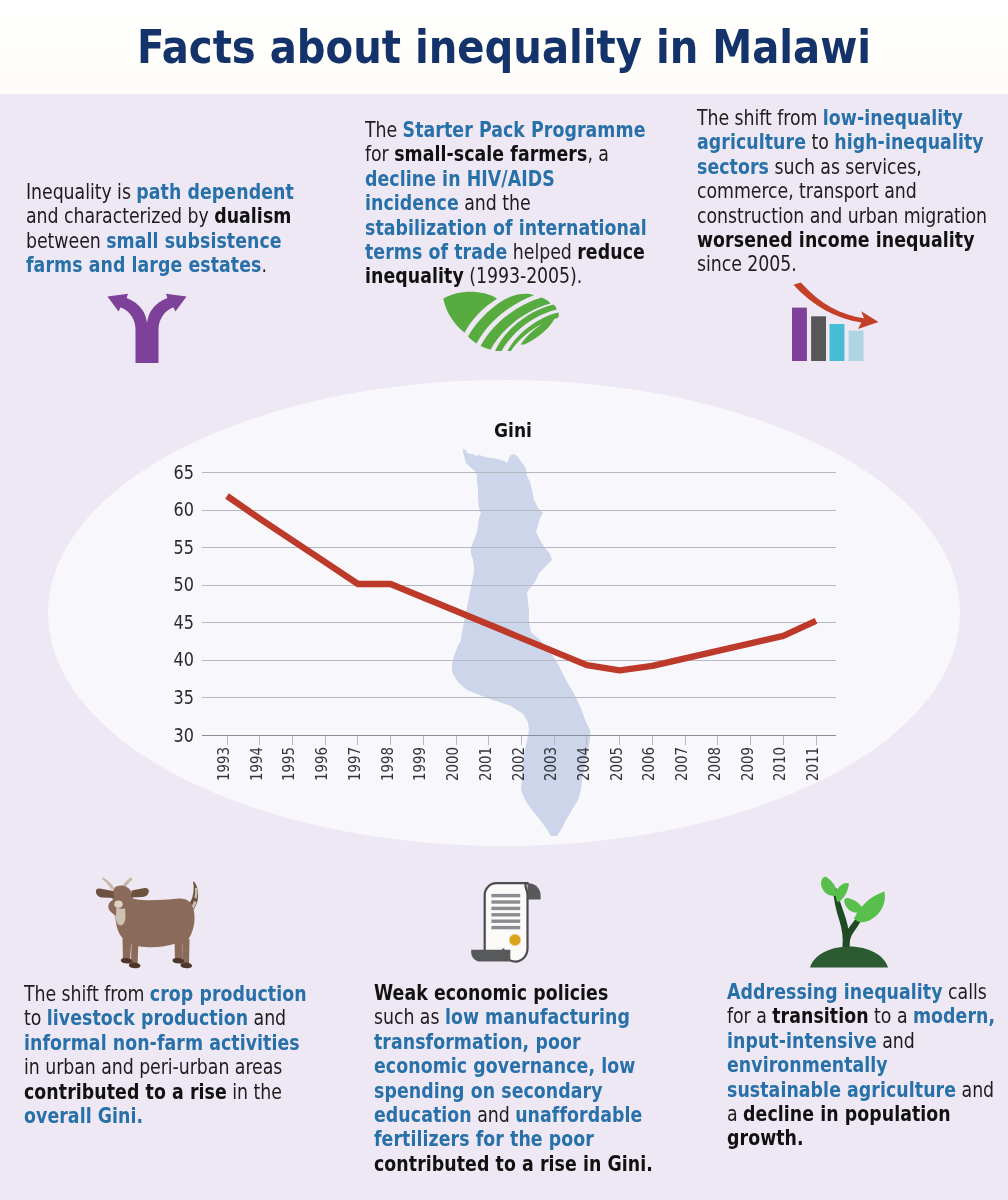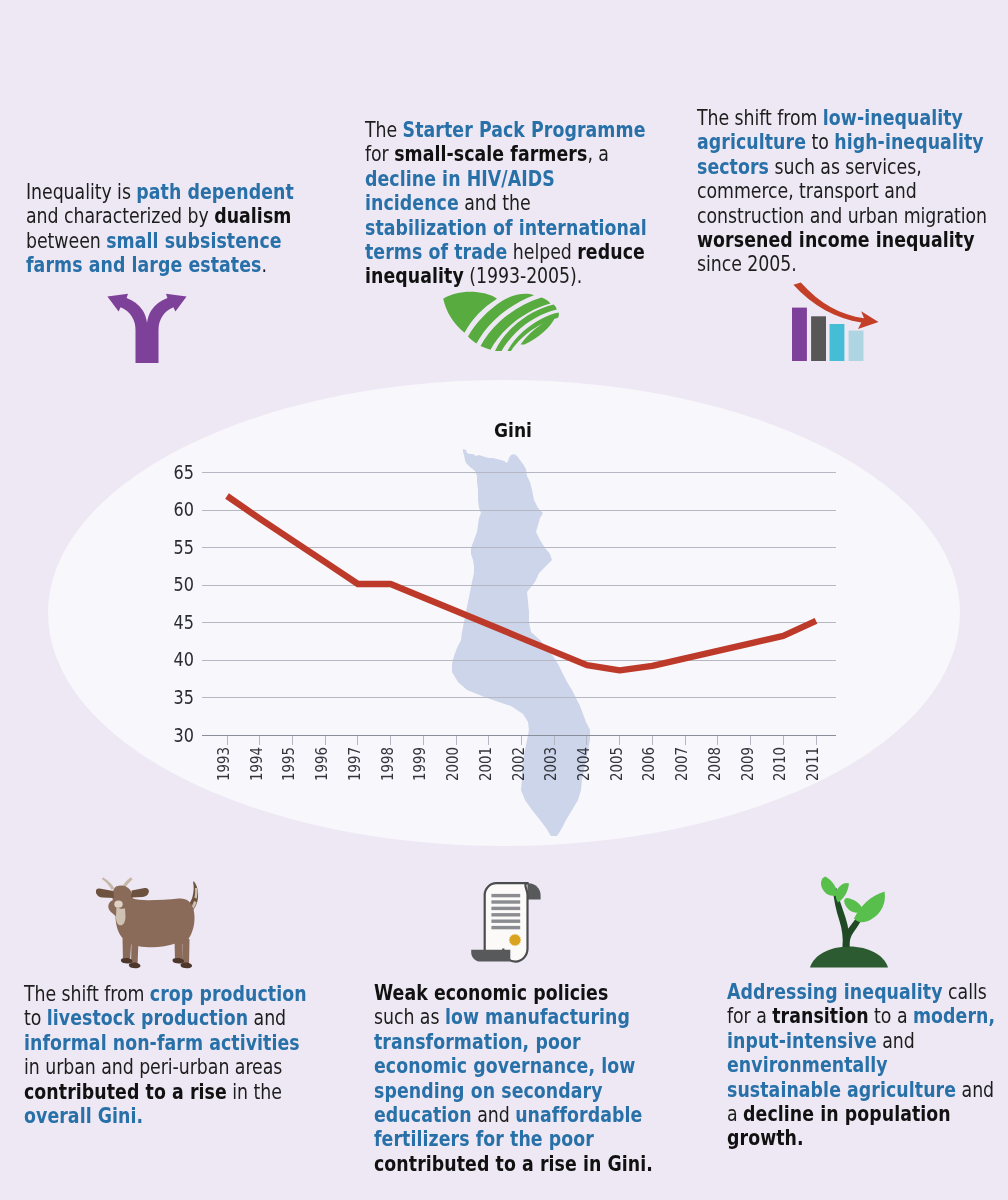"Facts about inequality in Malawi" div { html: none -> <div> <div>Facts about inequality in Malawi</div> </div> }
